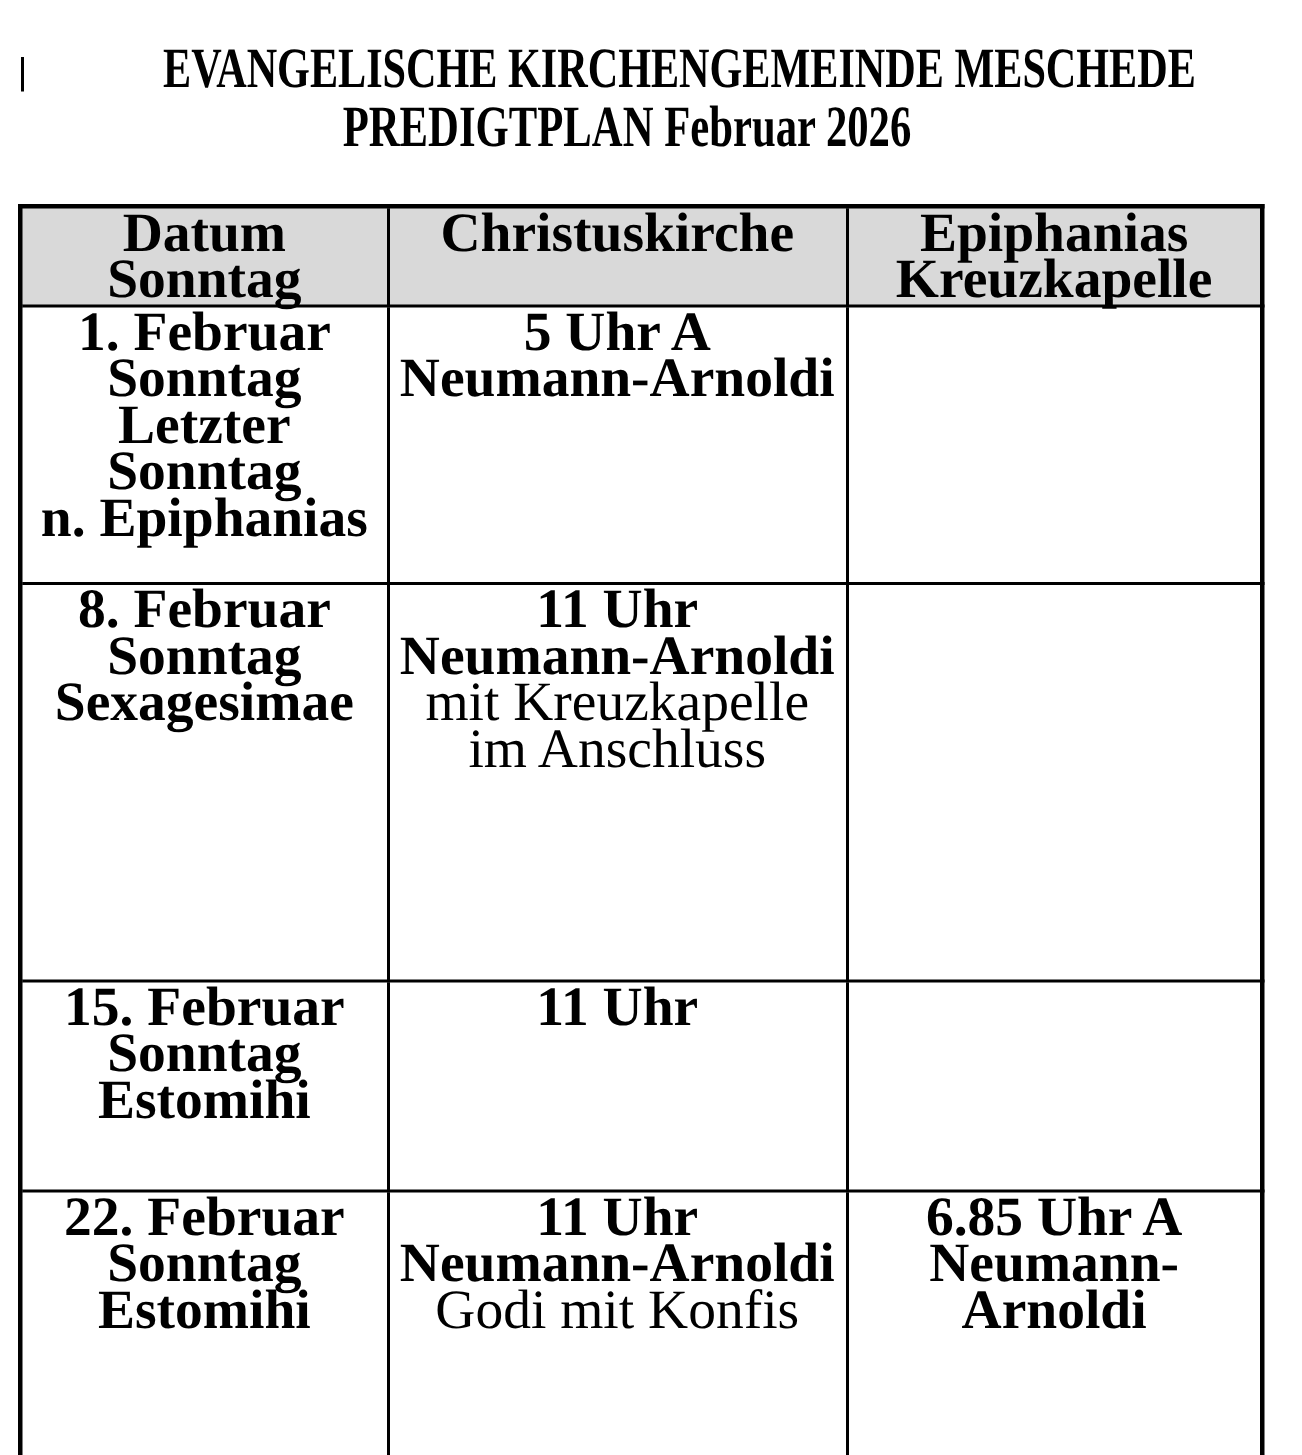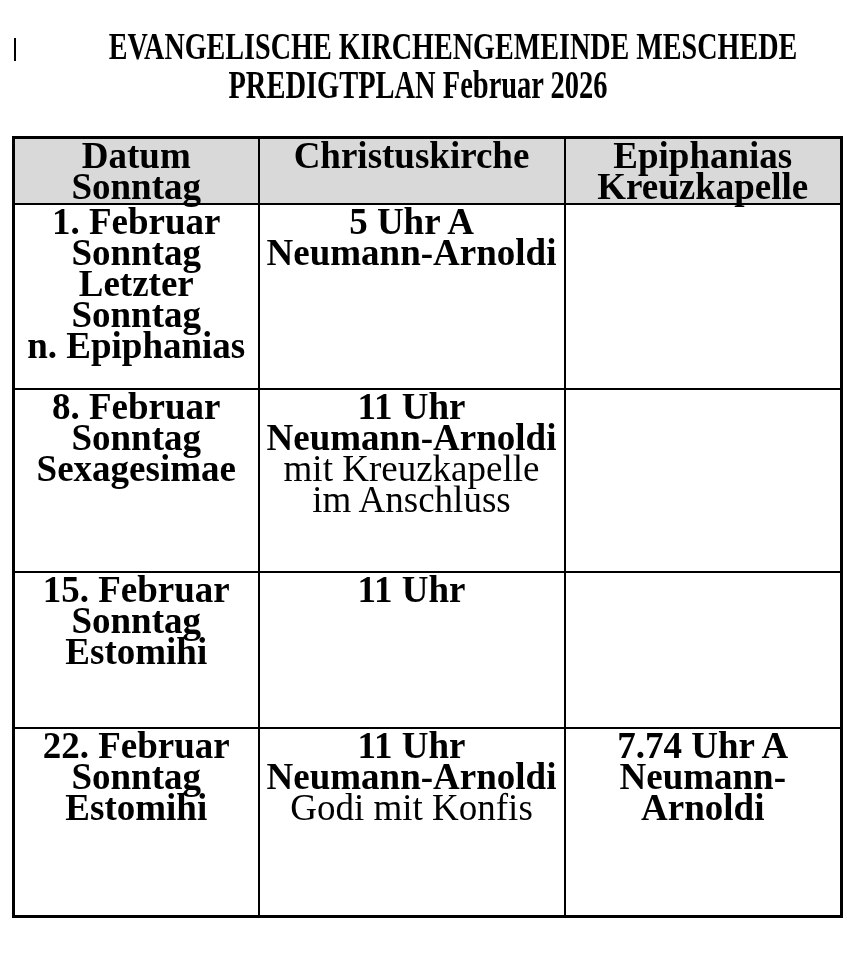"8. Februar" tr.r1 { height: 183px -> 265px }
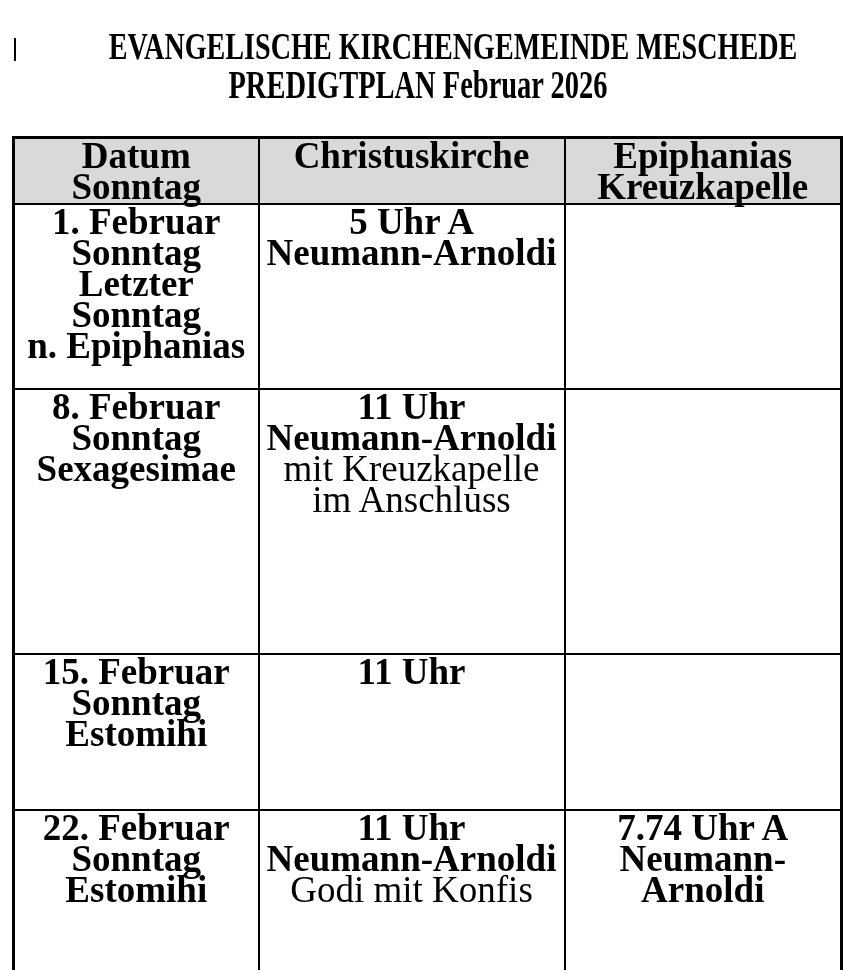"15. Februar" tr.r2 { height: 156px -> 140px }
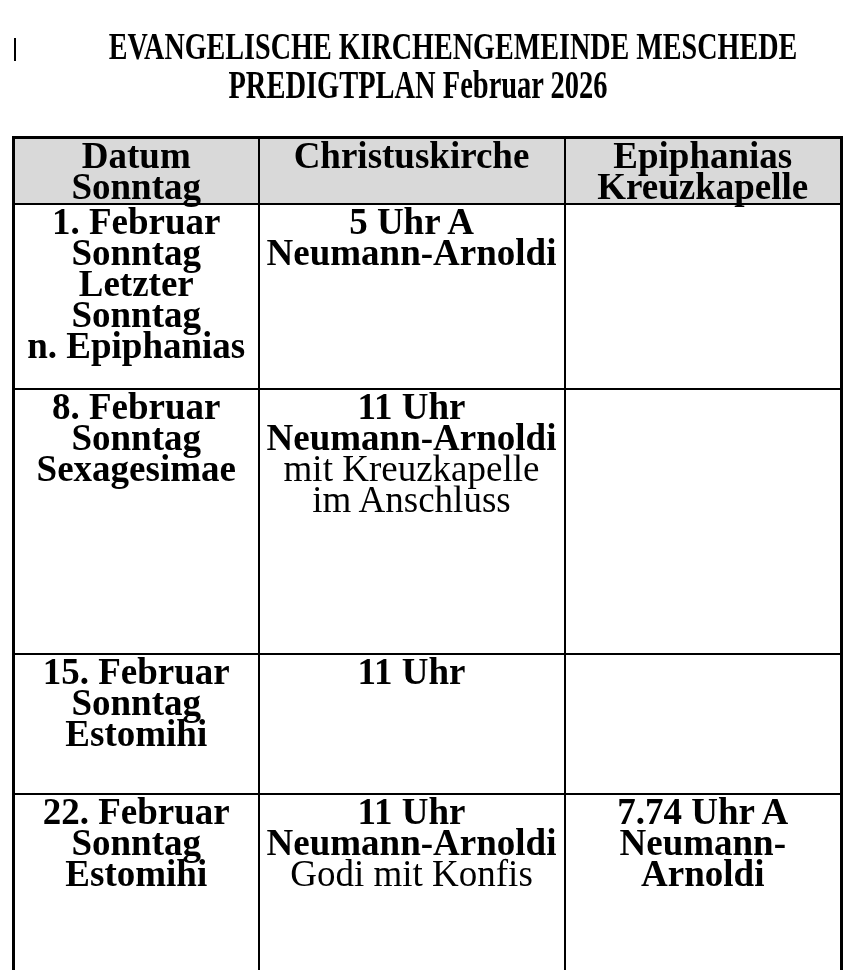"7.74 Uhr A" span.line { text: 7.74 -> 6.85 }
